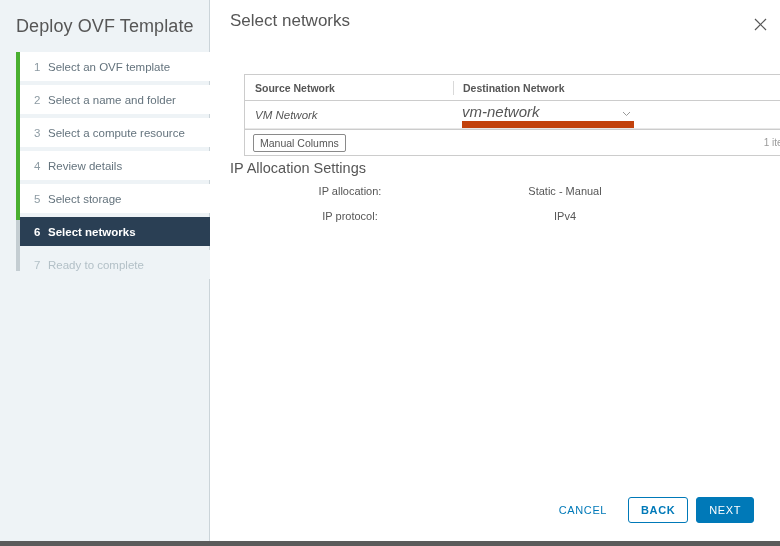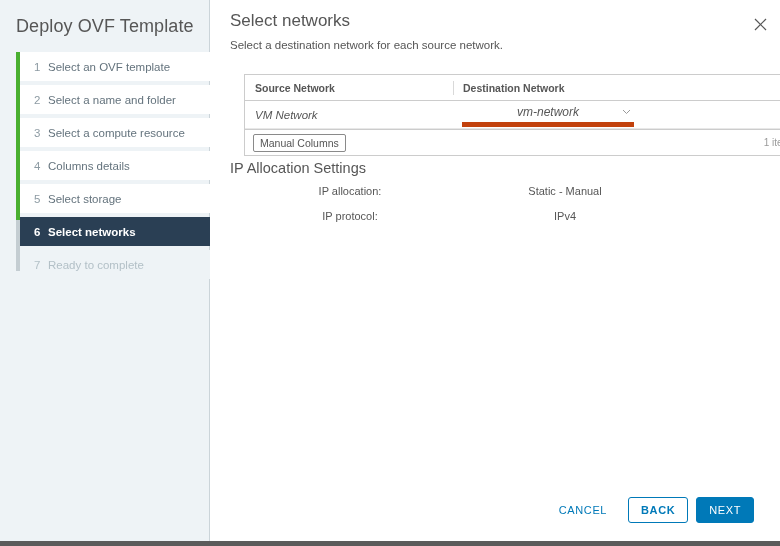"Select a destination network for" div.page-subtitle { html: <div>Select a destination network for each source network.</div> -> none }
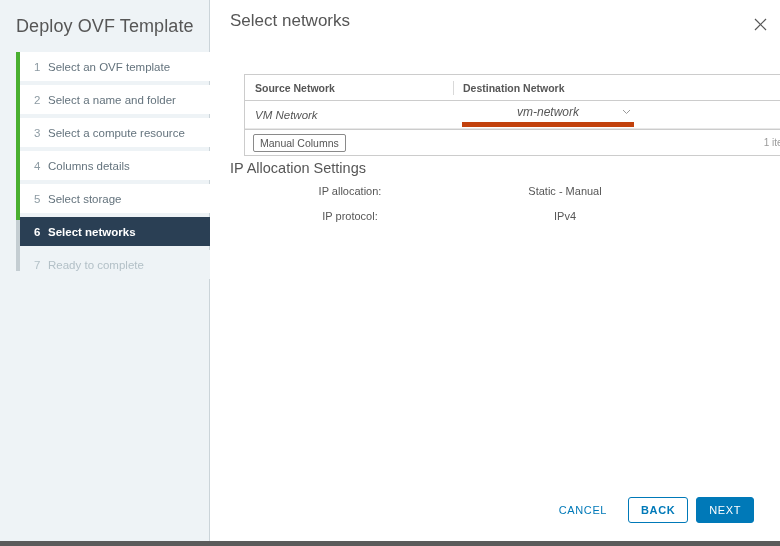"vm-network" .net-select { border-bottom: 5px solid #c2410c -> 7px solid #c2410c; font-size: 12px -> 15px; justify-content: center -> none }
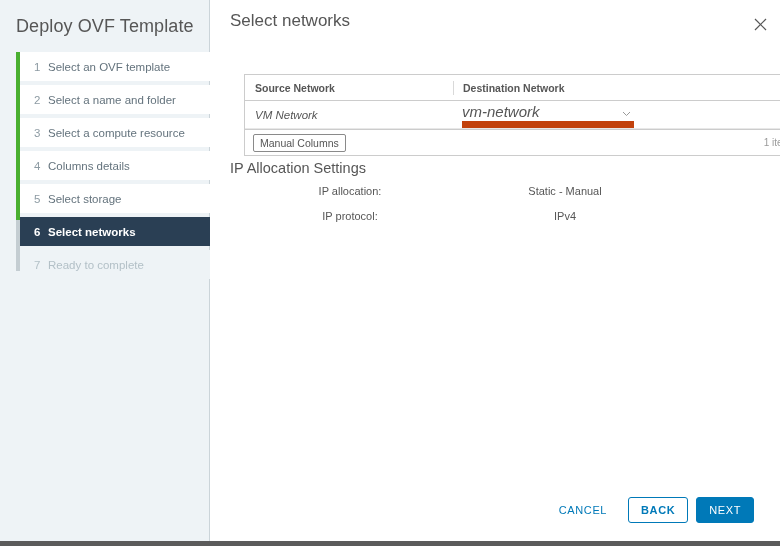"Columns details" span.label { text: Columns -> Review }
